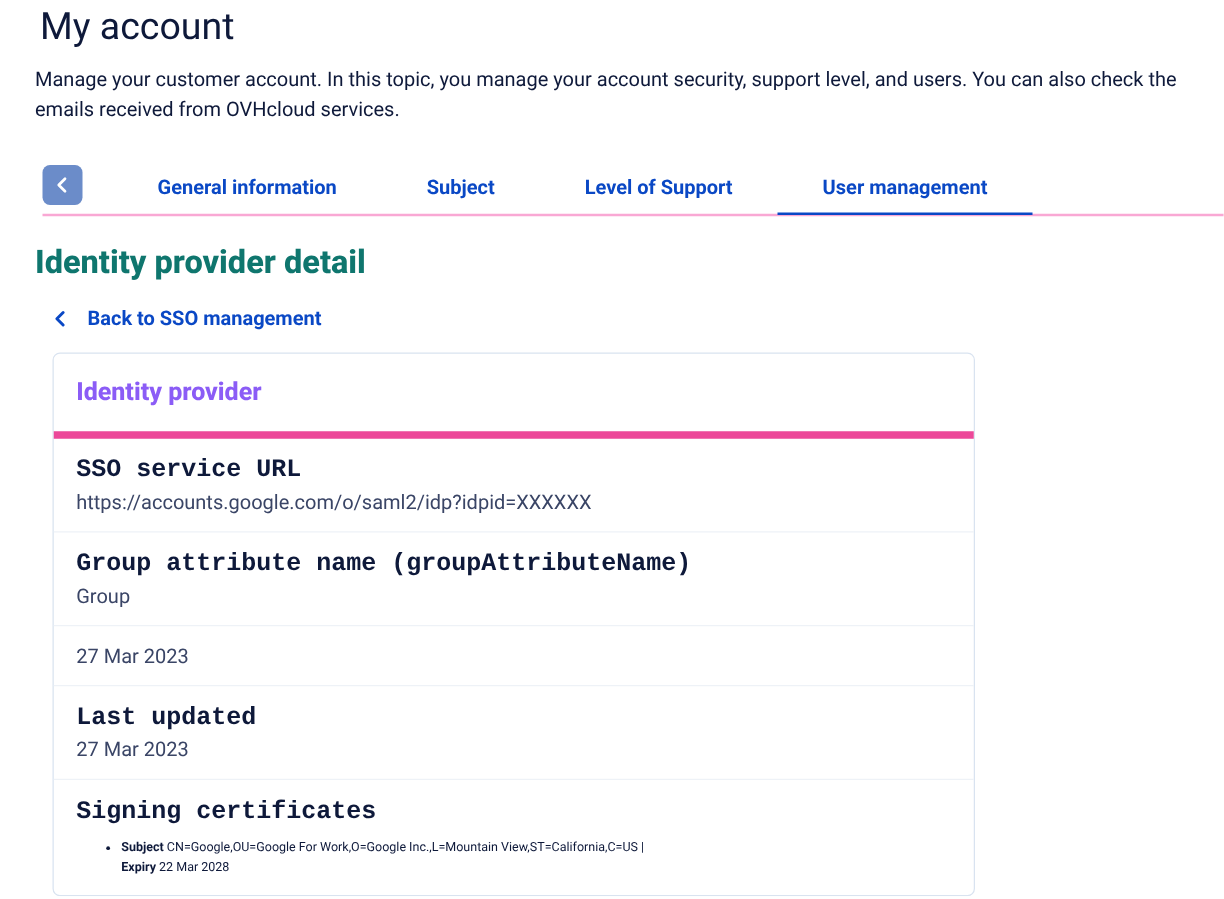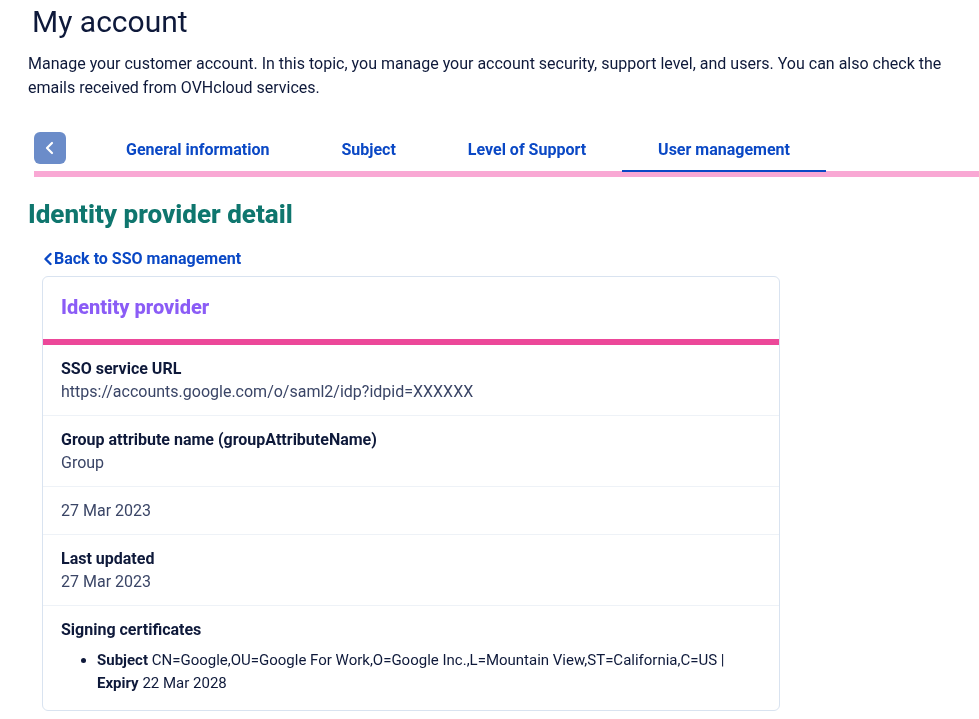"General information" .tabbar { border-bottom: 6px solid #f9a8d4 -> 2px solid #f9a8d4 }
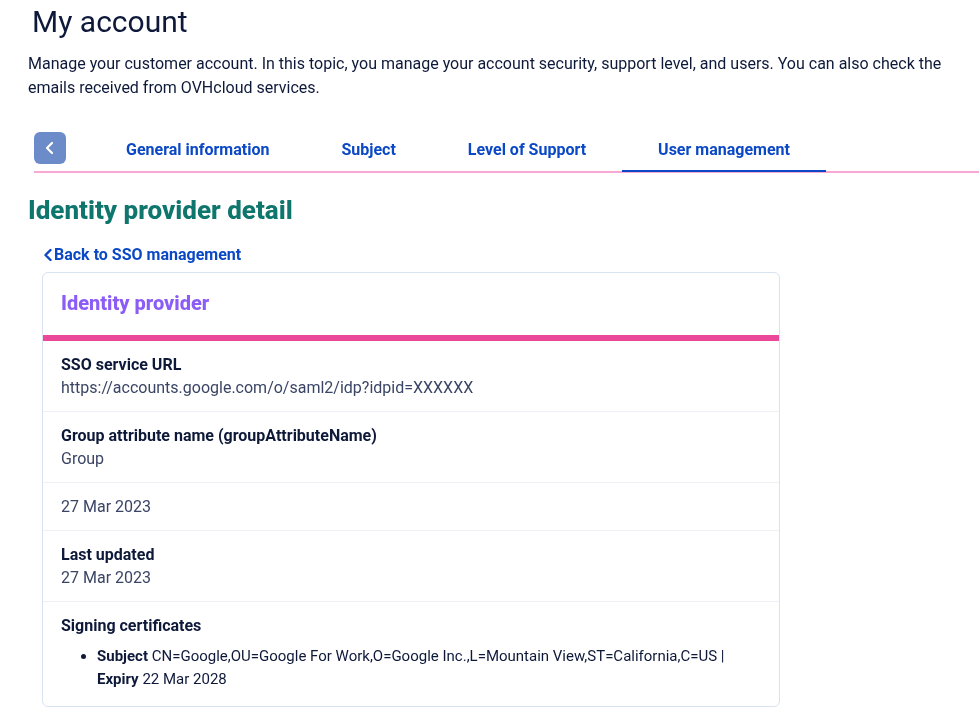"Back to SSO management" .backlink-row { gap: 0 -> 16px; margin-bottom: 8px -> 18px }
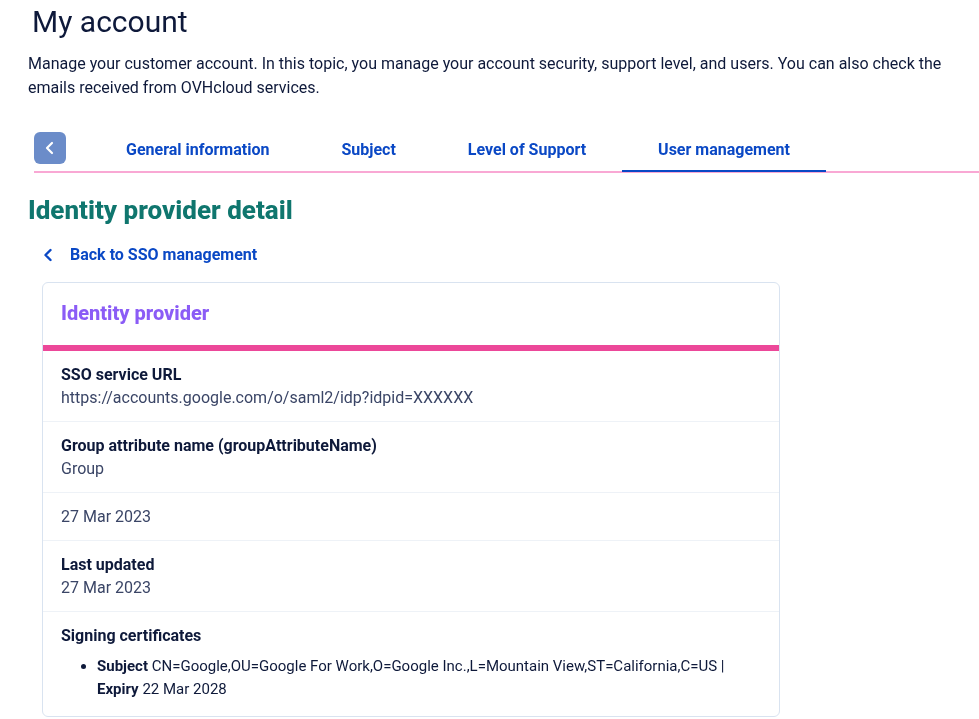"SSO service URL" .field-label { font-family: none -> Liberation Mono, monospace; font-size: 16px -> 20px }
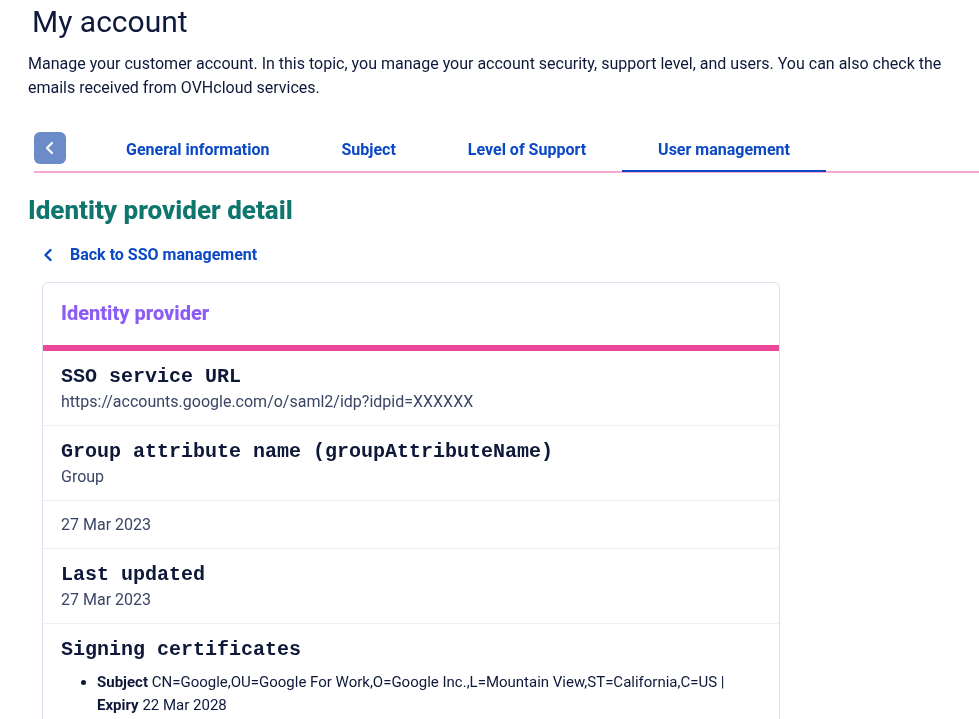"Subject CN=Google,OU=Google For" .cert-list li { font-size: 15px -> 10px }
